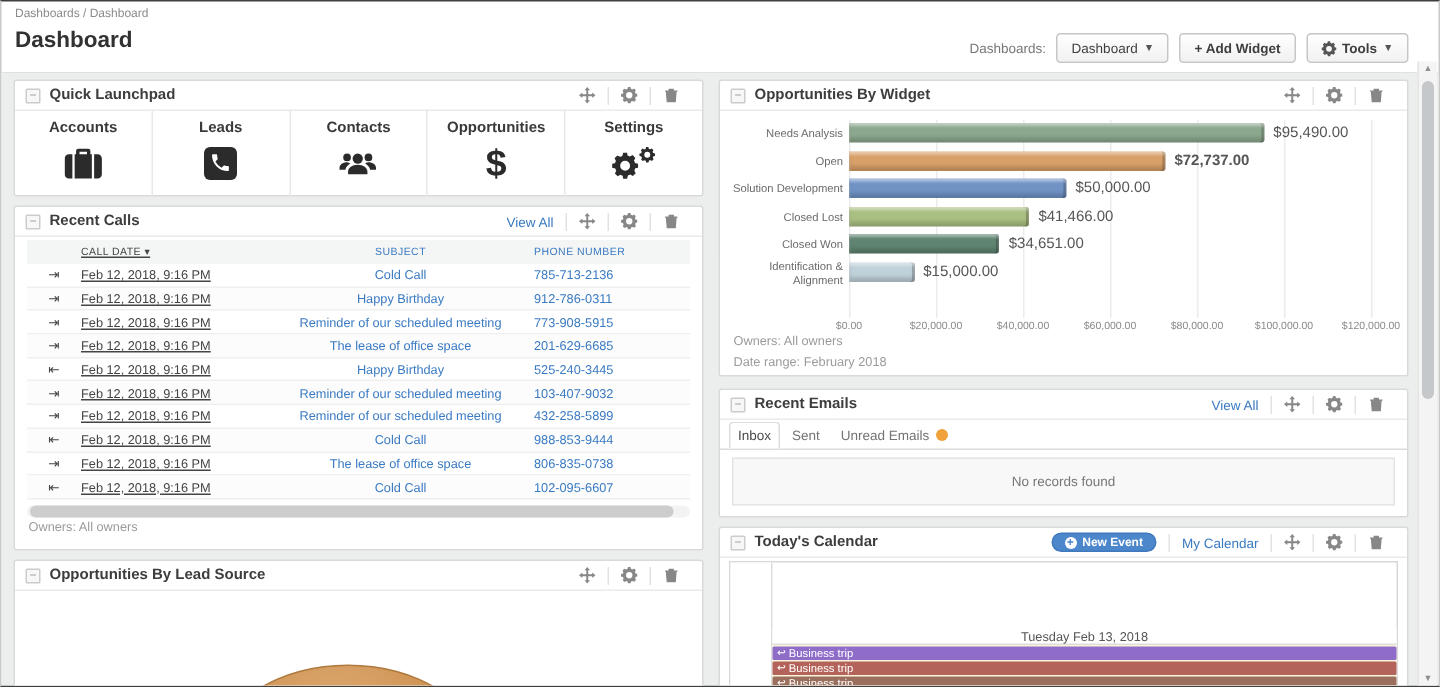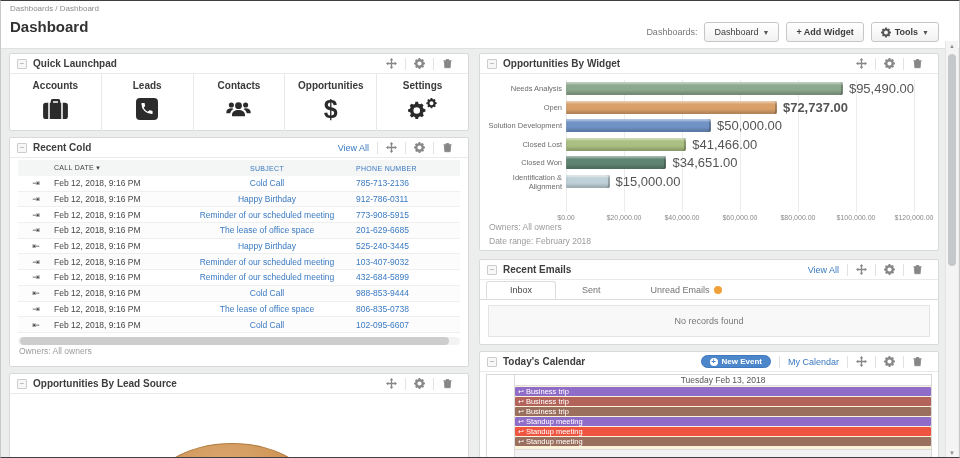"$95,490.00" .cval { font-size: 13px -> 10px }
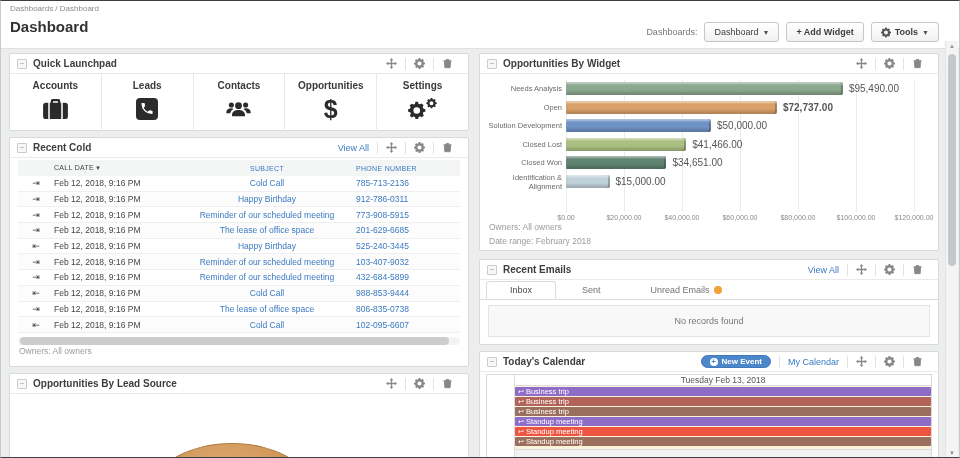"Recent Cold" span.wtitle { text: Cold -> Calls }
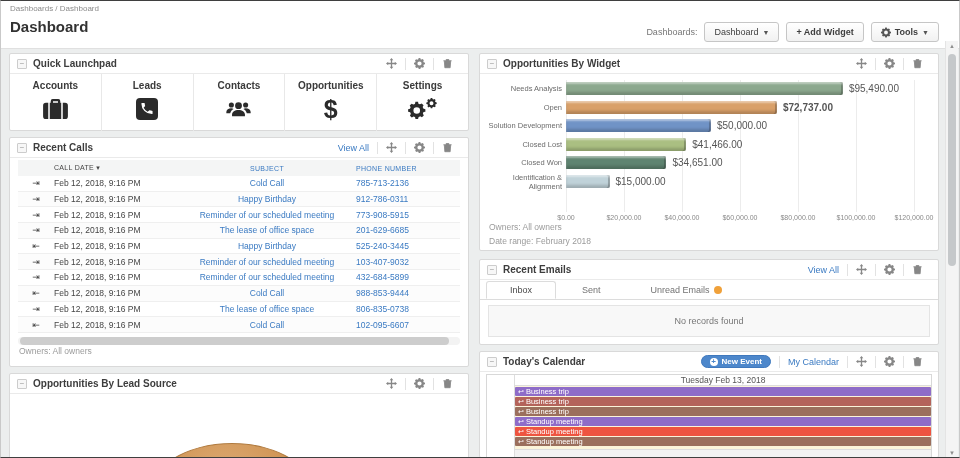"Feb 12, 2018, 9:16 PM" .c-date { text-decoration: none -> underline }
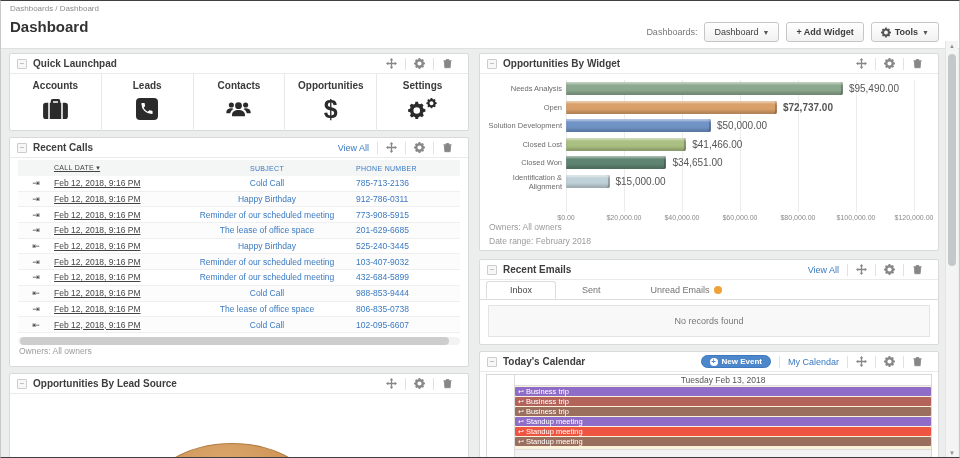"432-684-5899" a.c-phone { text: 432-684-5899 -> 432-258-5899 }
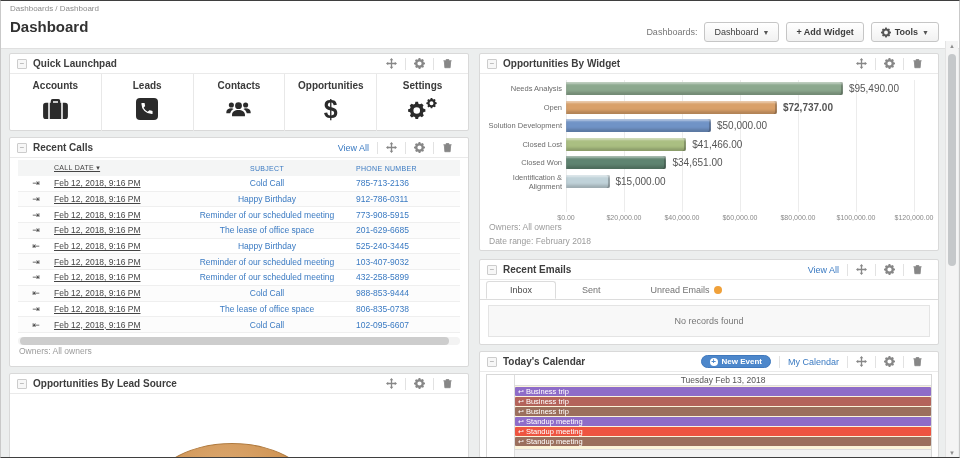"Inbox" .tab { padding: 3px 23px 3px -> 3px 5px 3px }
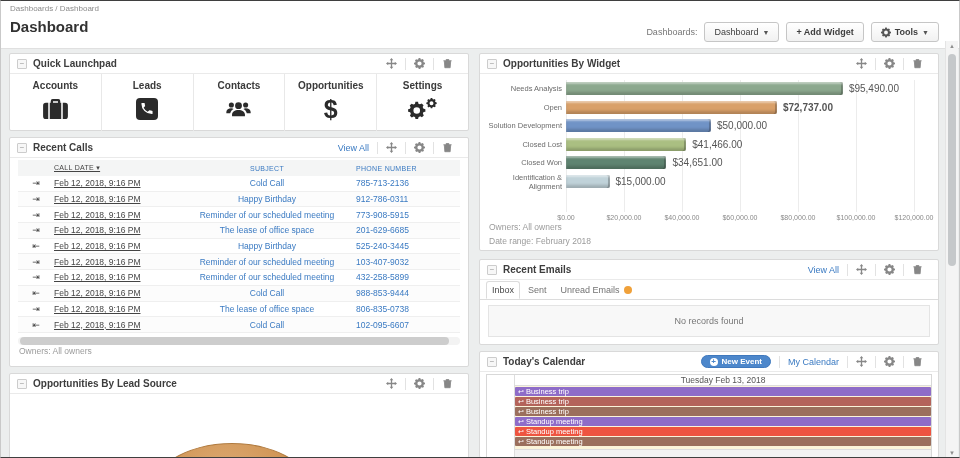"Tuesday Feb 13, 2018" .cal-main { margin-top: none -> 44px }
